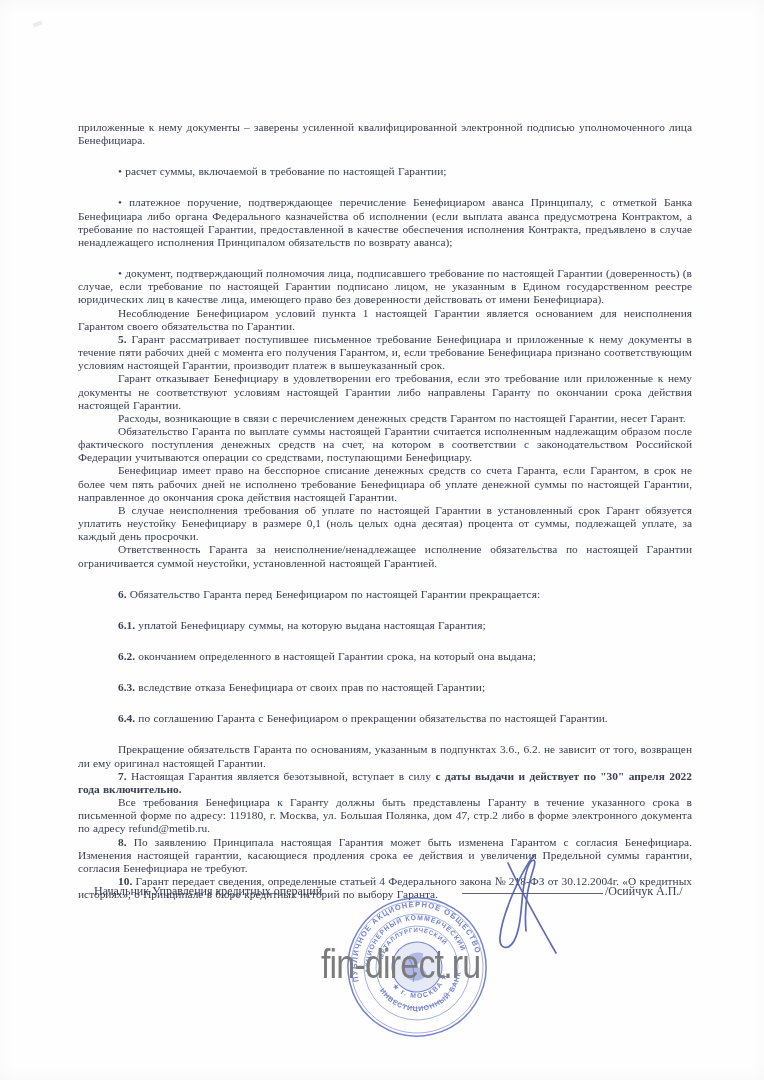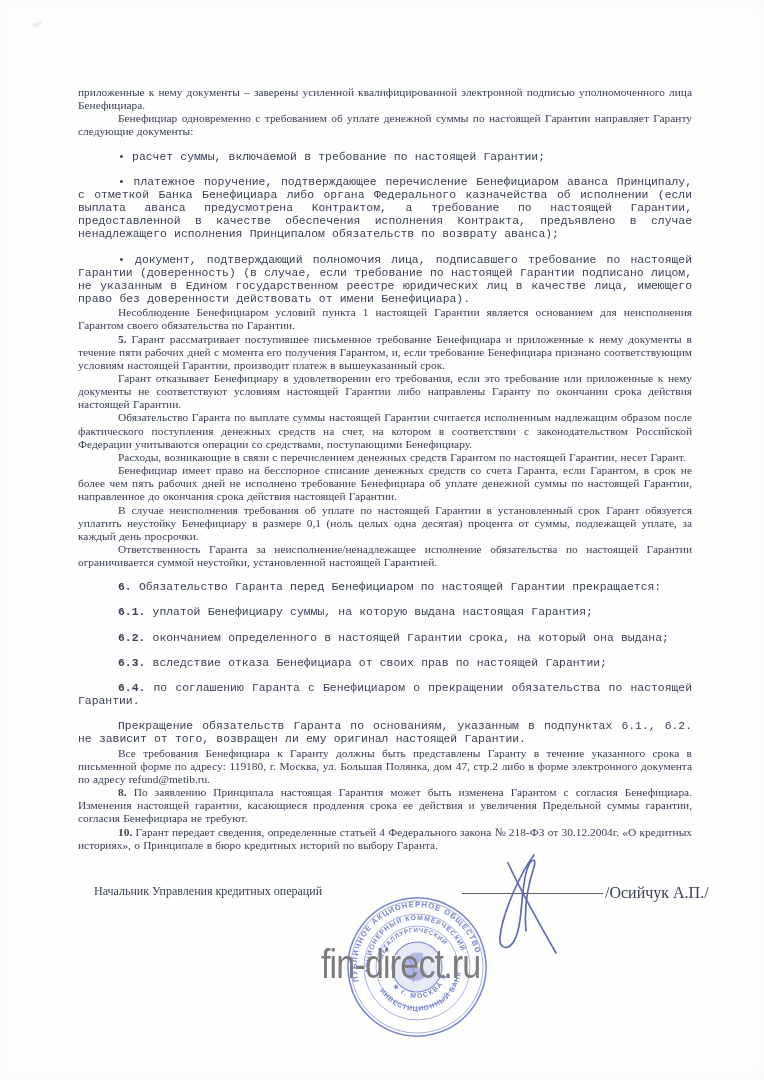"приложенные к нему документы –" .para.no-indent { margin-top: none -> 35px }
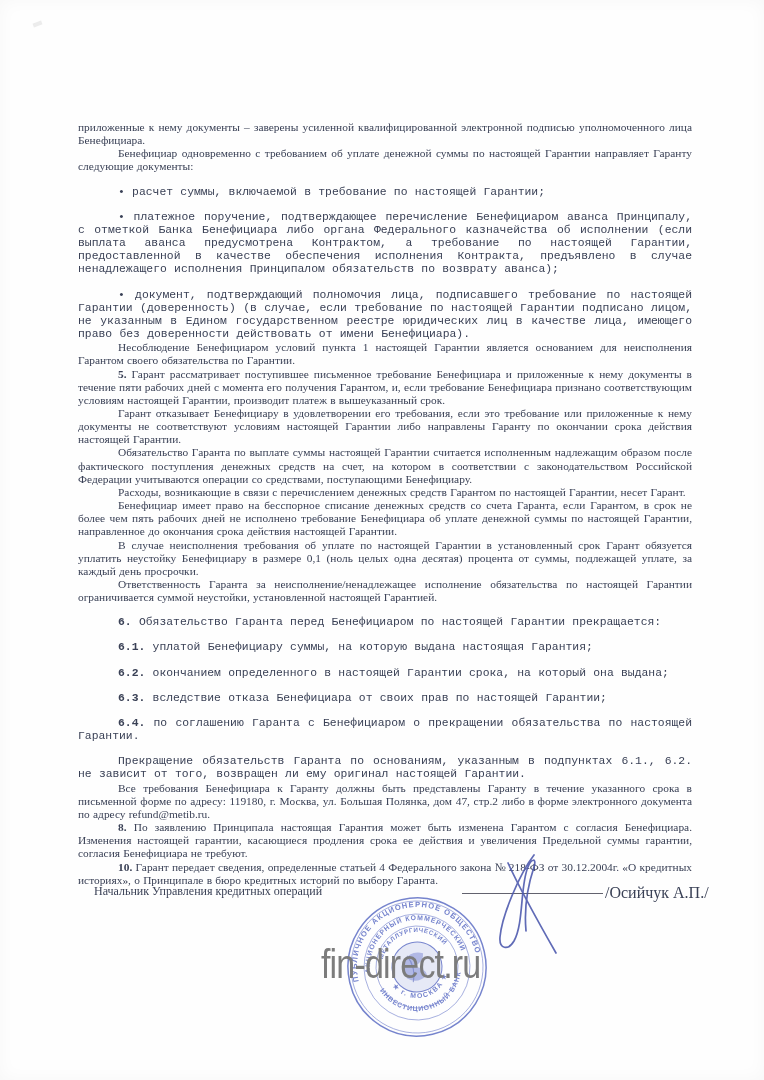"Бенефициар одновременно с требованием об" p.para { html: <p><span>Бенефициар одновременно с требованием об уплате денежной суммы по настоящей Гарантии направляет Гаранту следующие документы:</span></p> -> none }
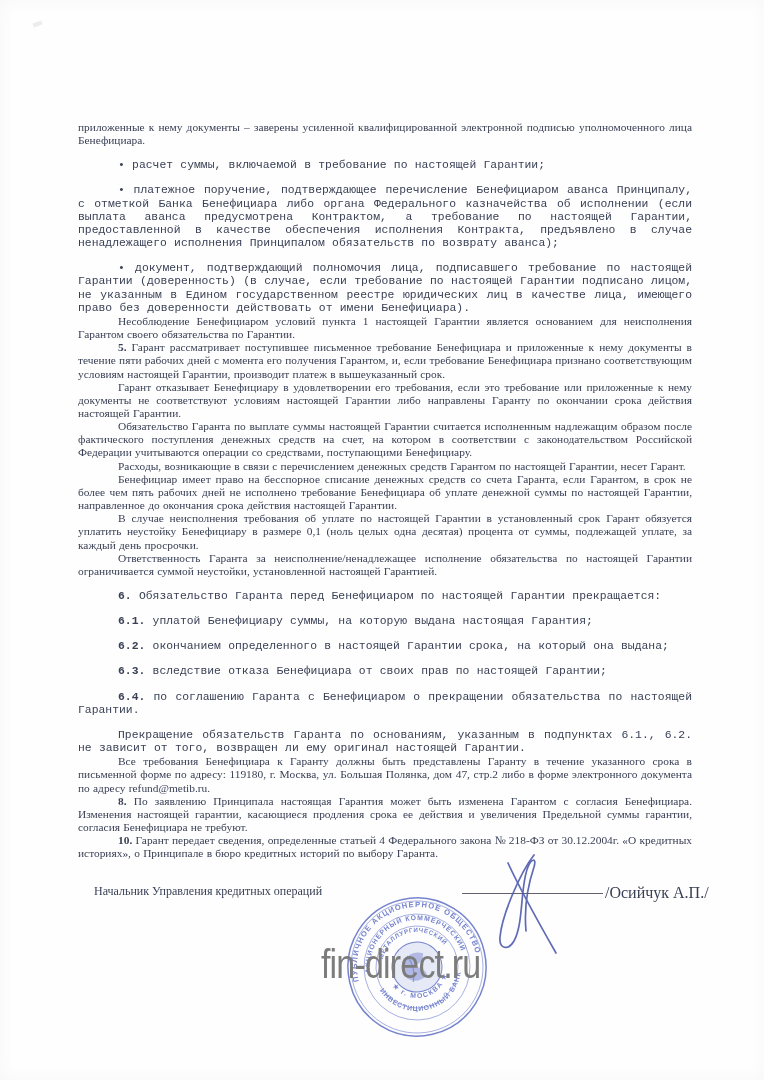"• расчет суммы, включаемой в" .para.gap { font-family: Liberation Mono, monospace -> none; margin-top: 12px -> 18px }
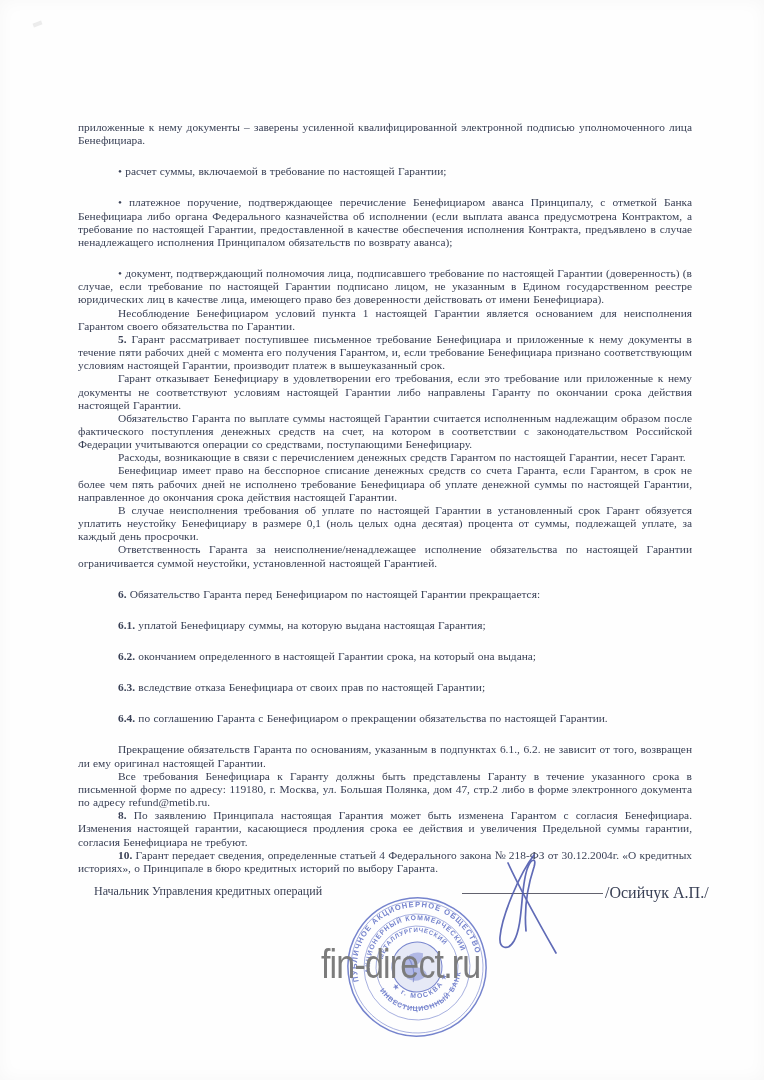"Обязательство Гаранта по выплате суммы" p.para { order: before "Расходы, возникающие в связи с" -> after "Расходы, возникающие в связи с" }
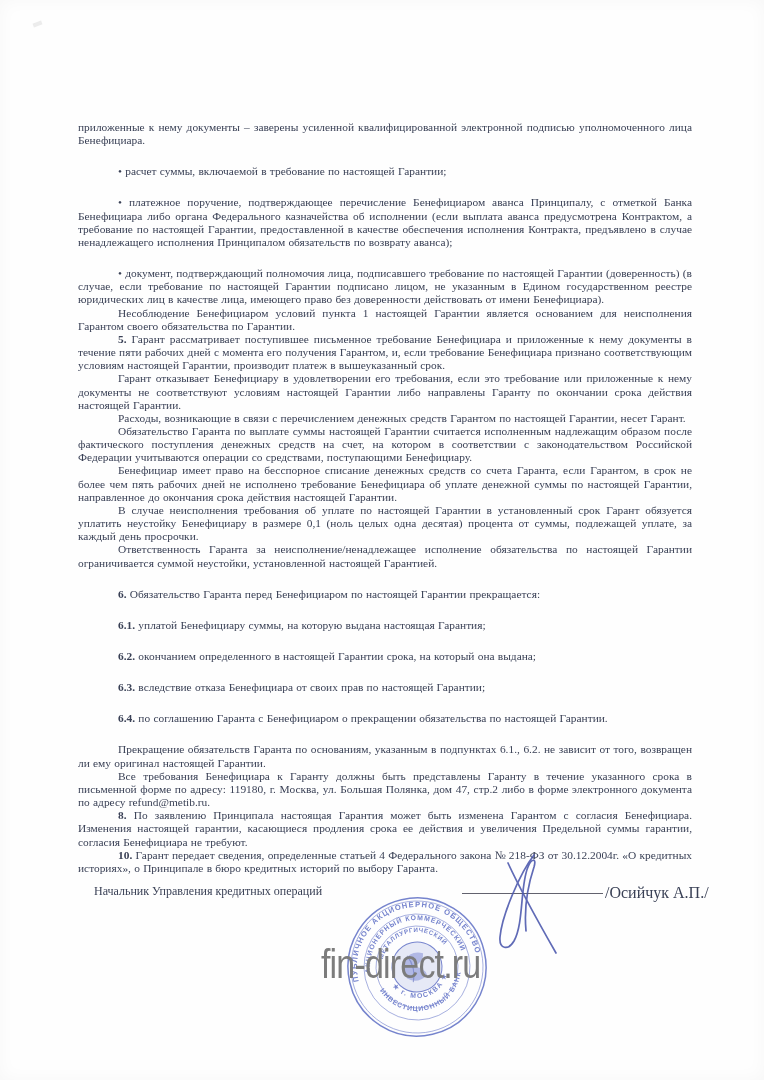"Прекращение обязательств Гаранта по" span { text: 6.1 -> 3.6 }
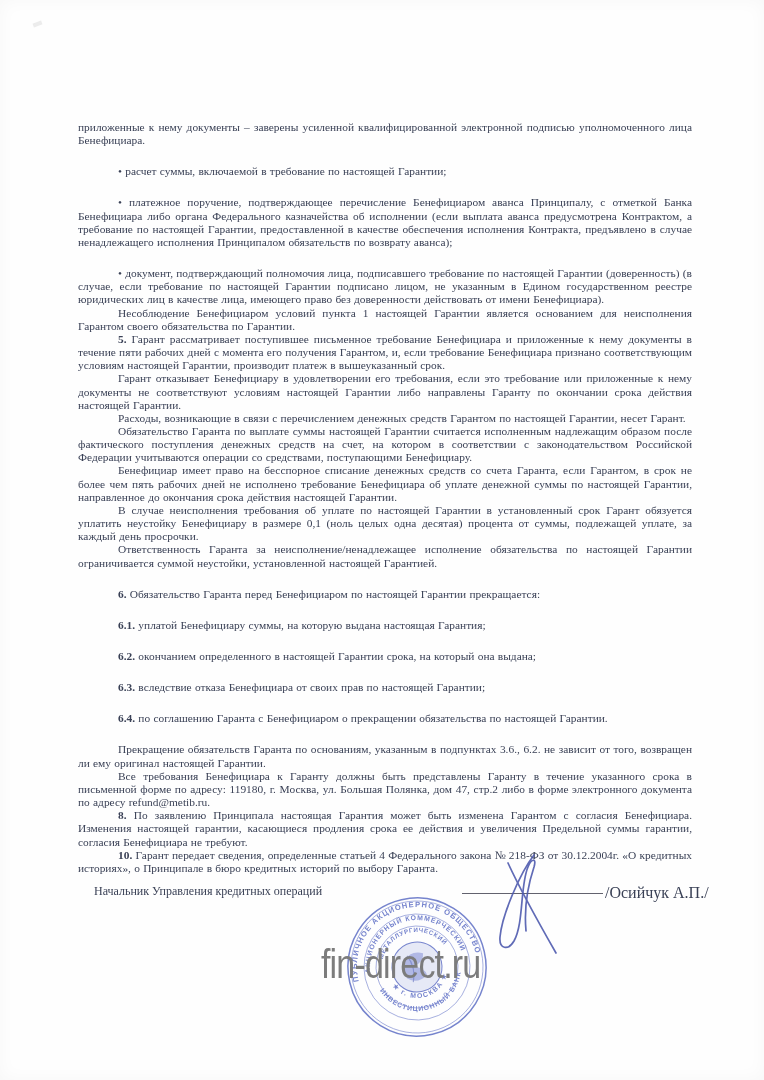"7. Настоящая Гарантия является" p.para { html: none -> <p><span>7.</span><span> Настоящая Гарантия является безотзывной, вступает в силу </span><span>с даты выдачи и действует по "30" апреля 2022 года включительно.</span></p> }
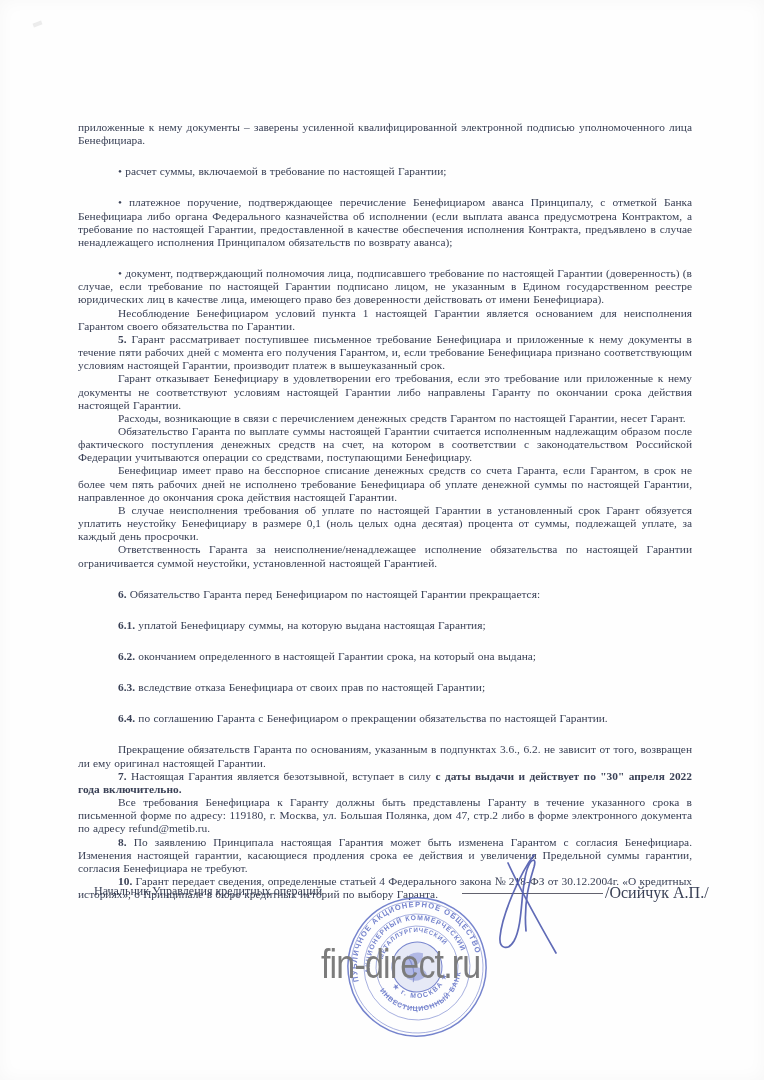"/Осийчук А.П./" .sig-name { font-size: 16px -> 12px }
